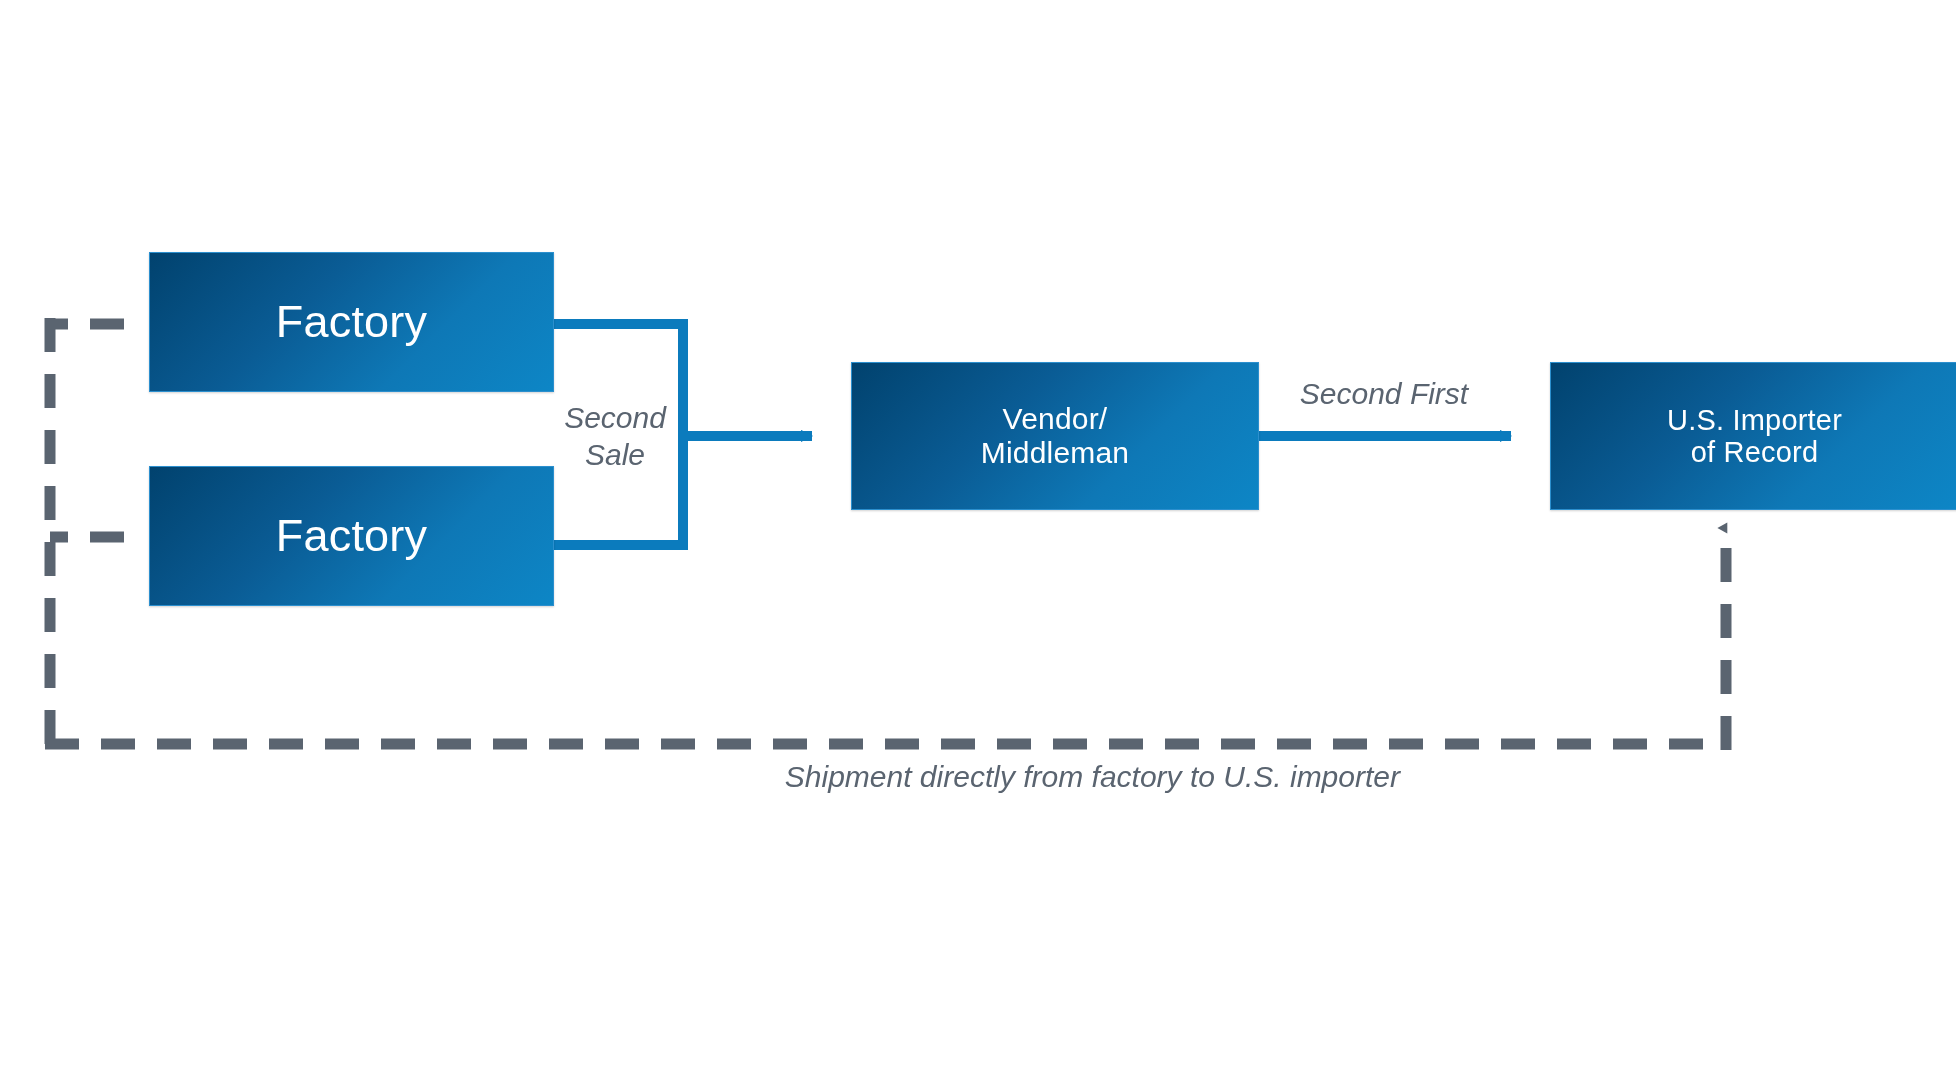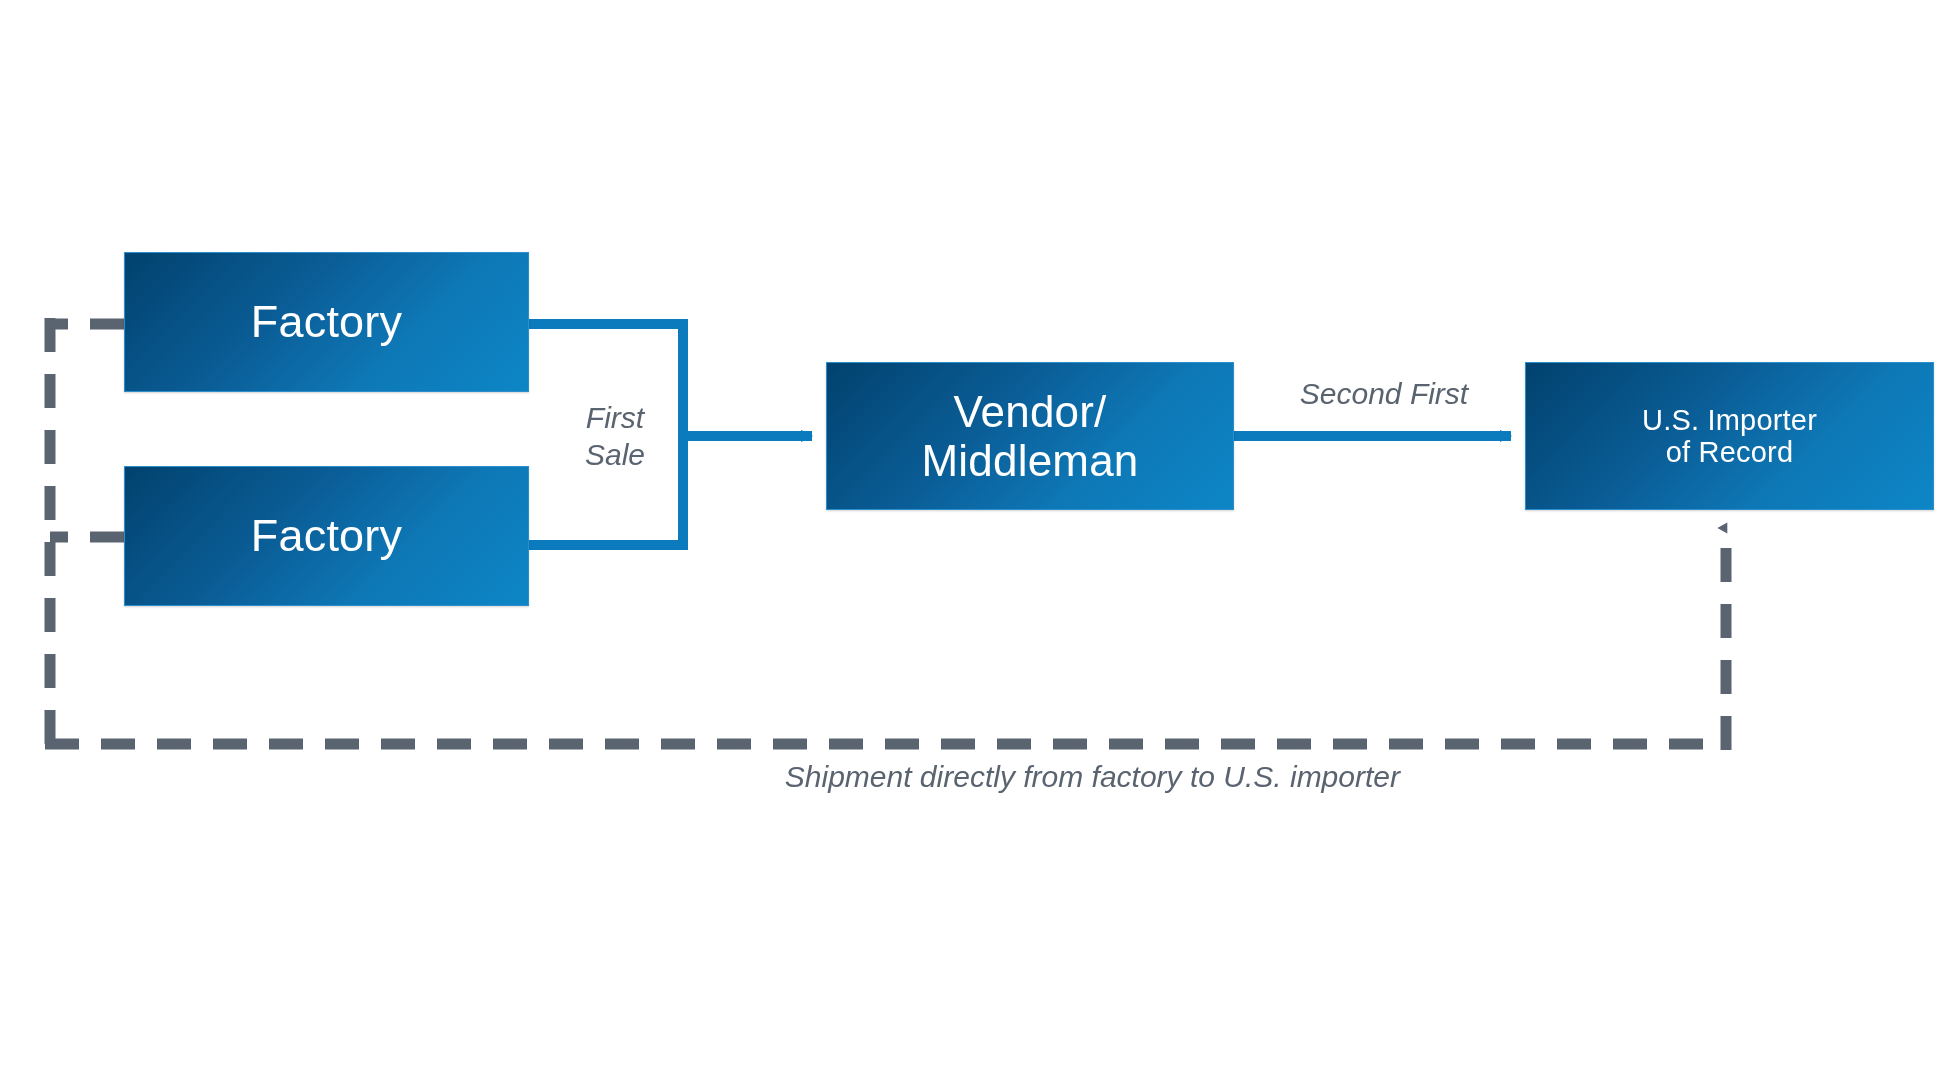"Factory" .node { margin-left: none -> 25px }
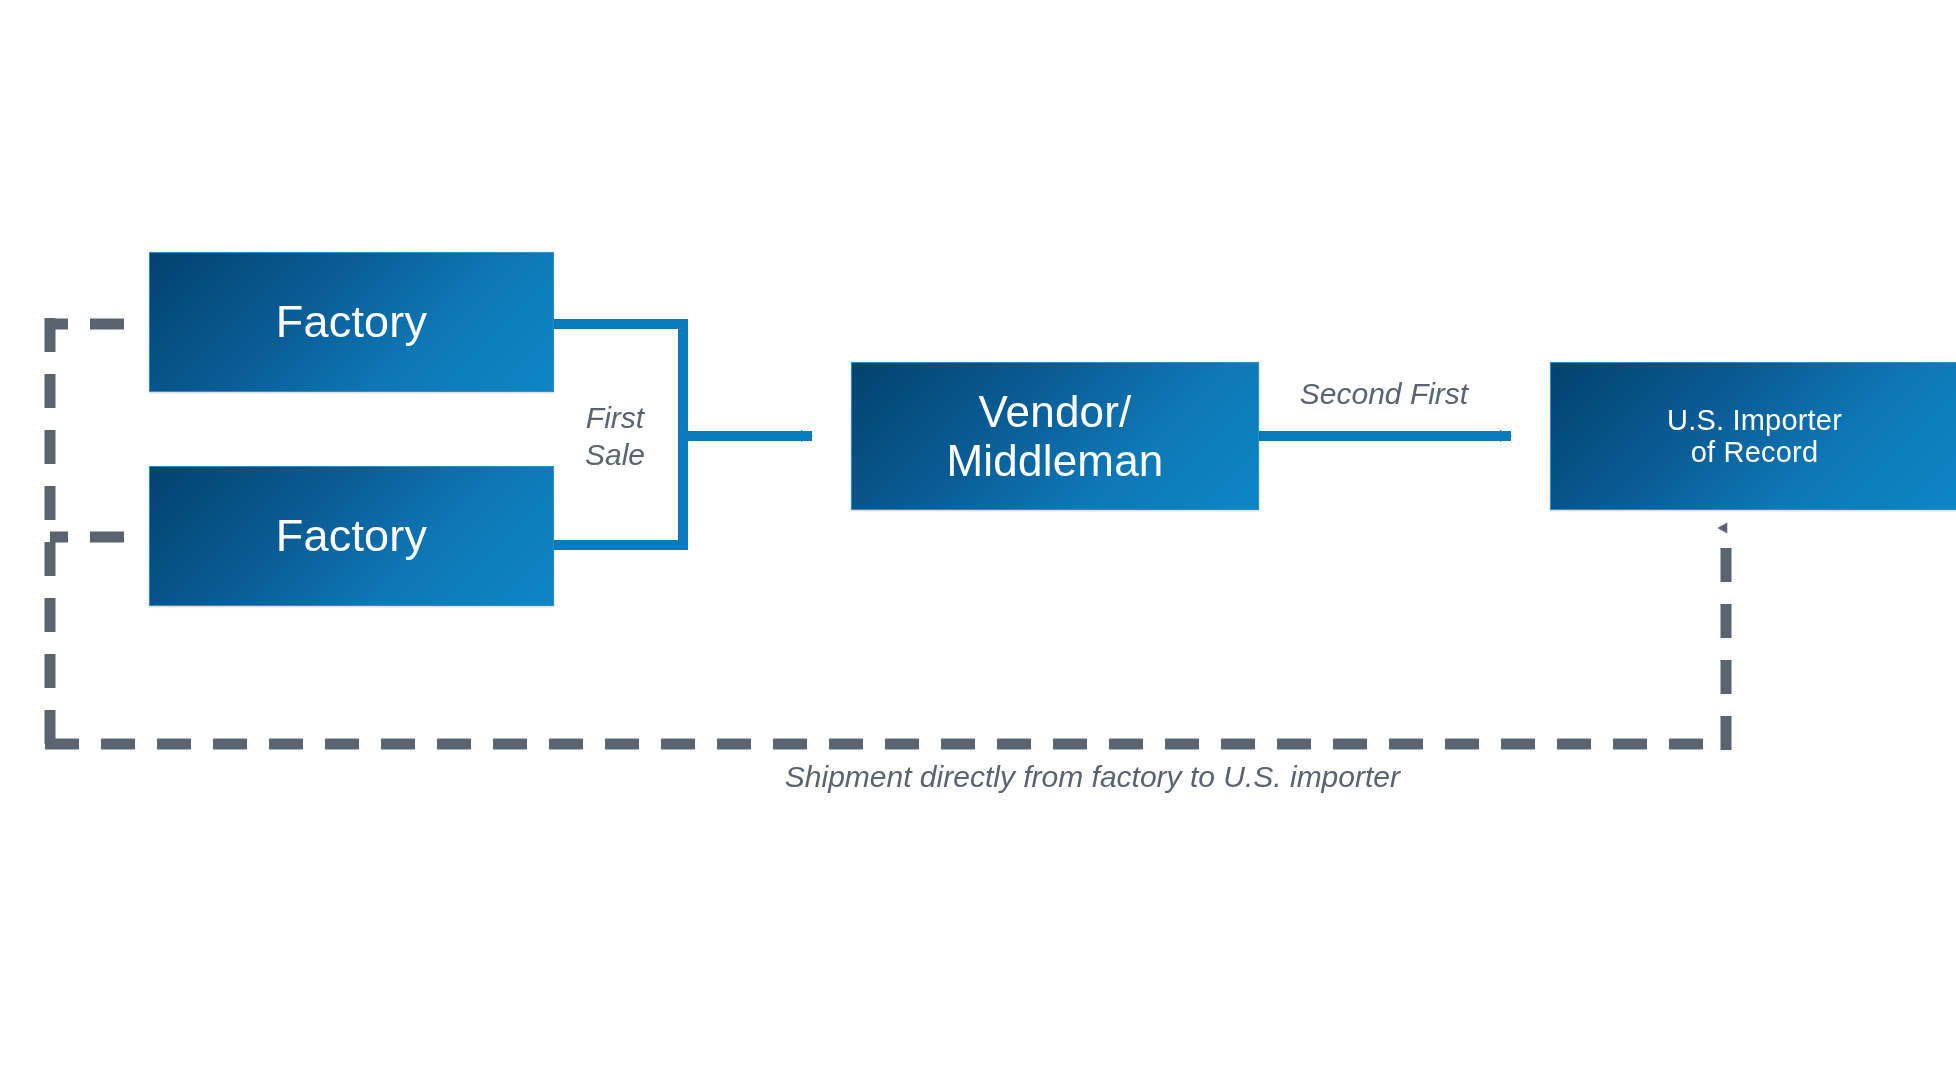"First" div.edge-label { text: First -> Second }
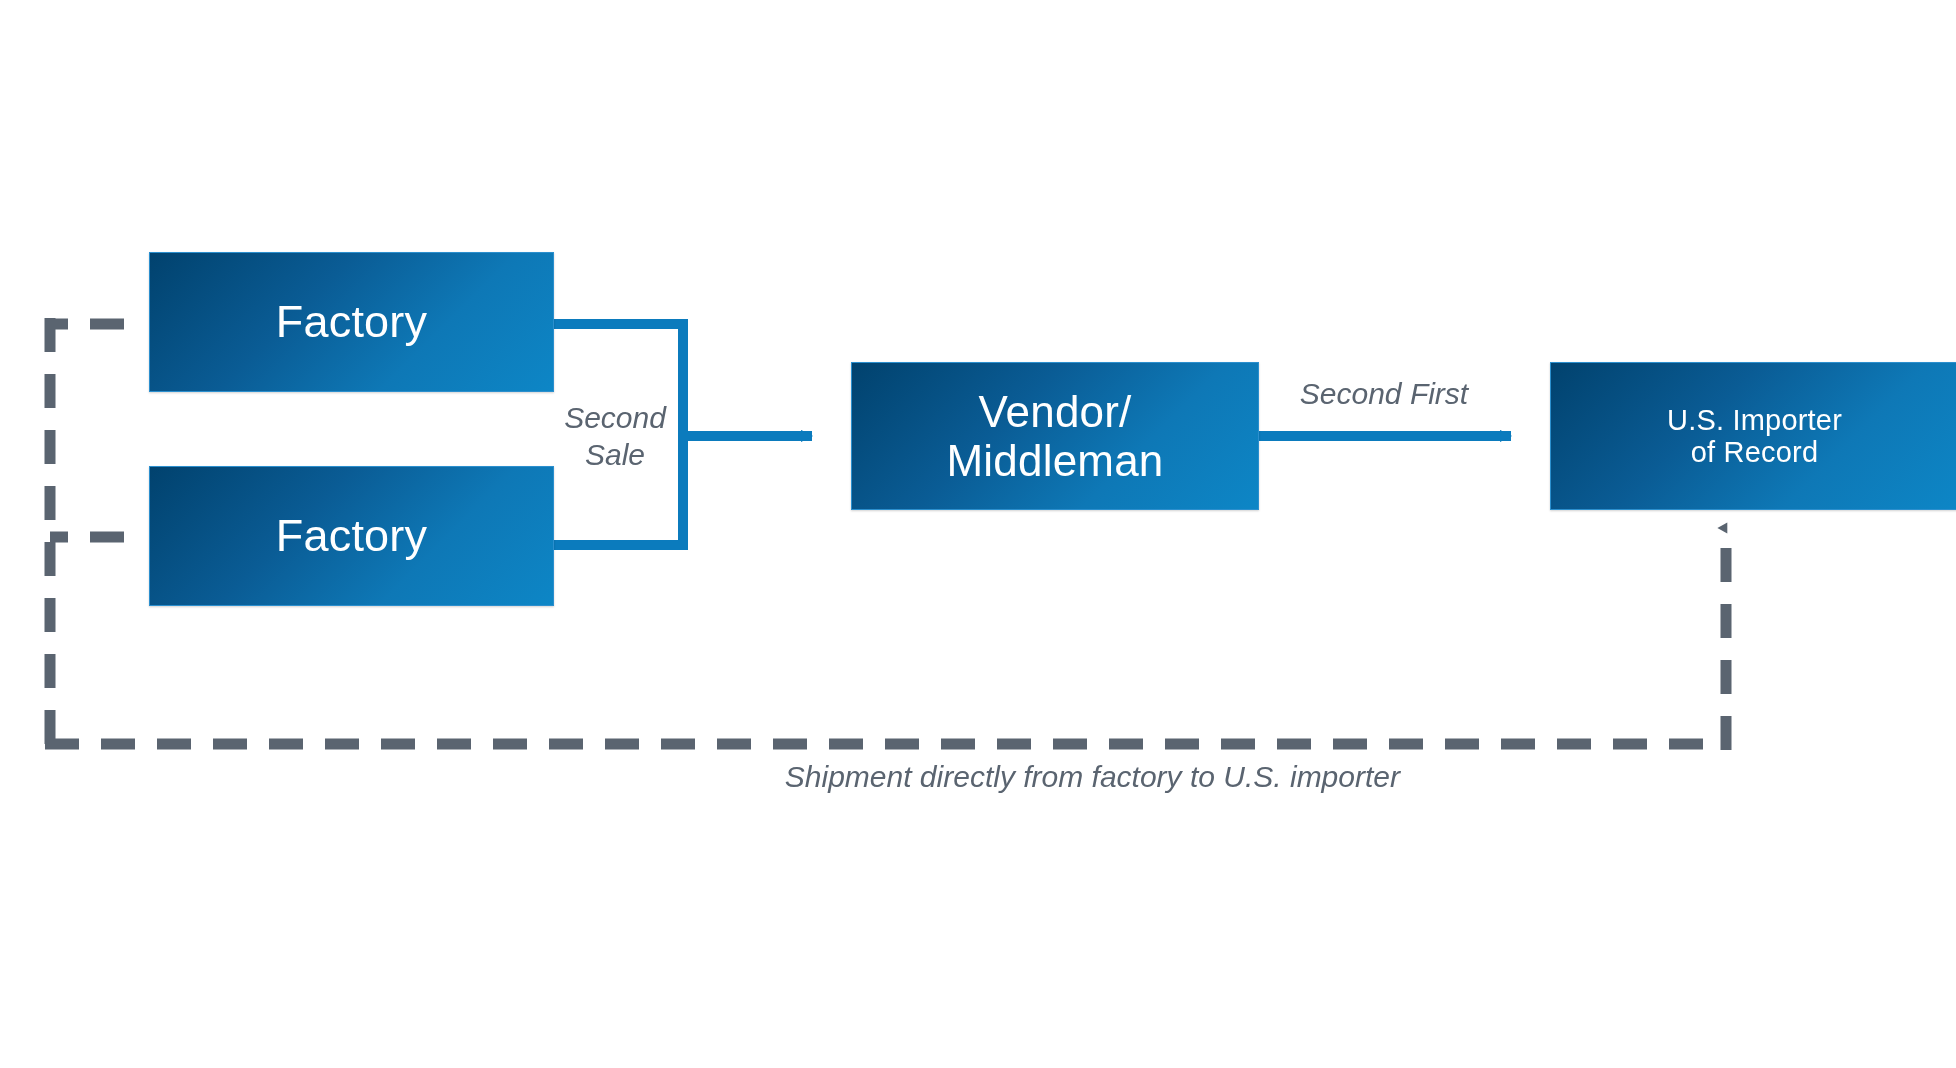"Vendor/" #vendor-middleman { font-size: 44px -> 30px }
